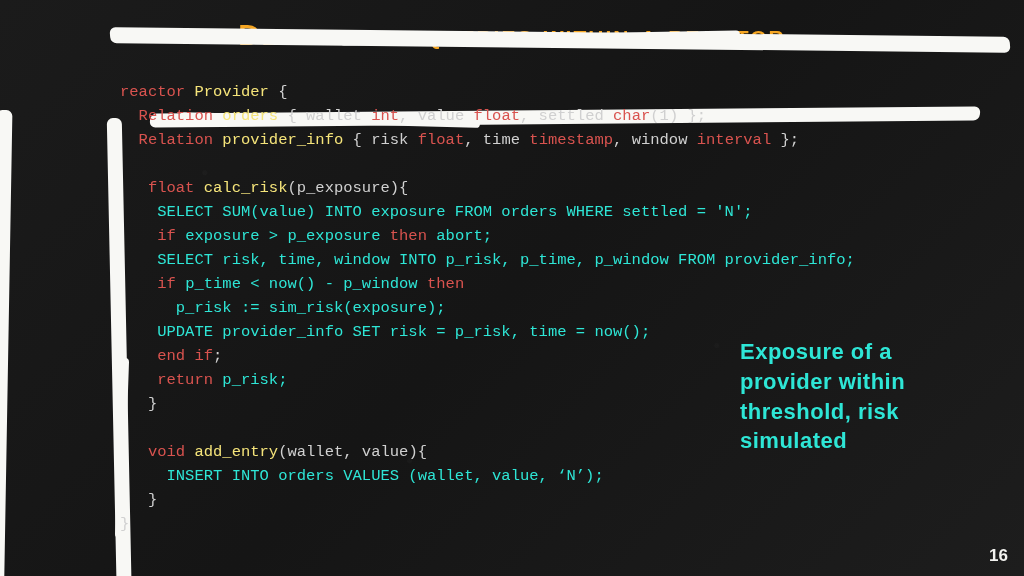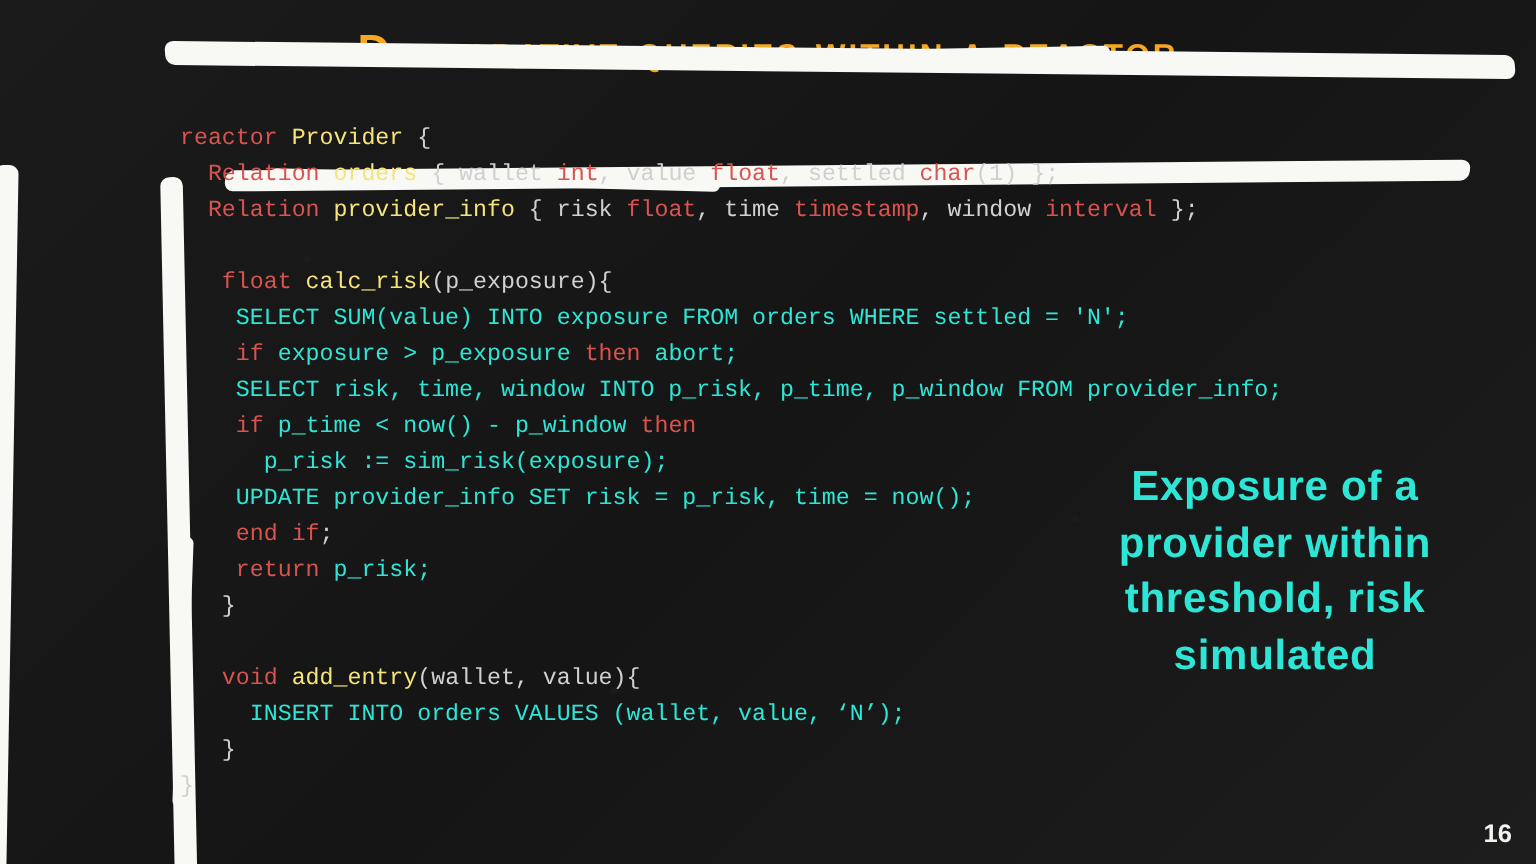"Exposure of a provider within" .callout { font-size: 28px -> 22px; text-align: center -> left }
